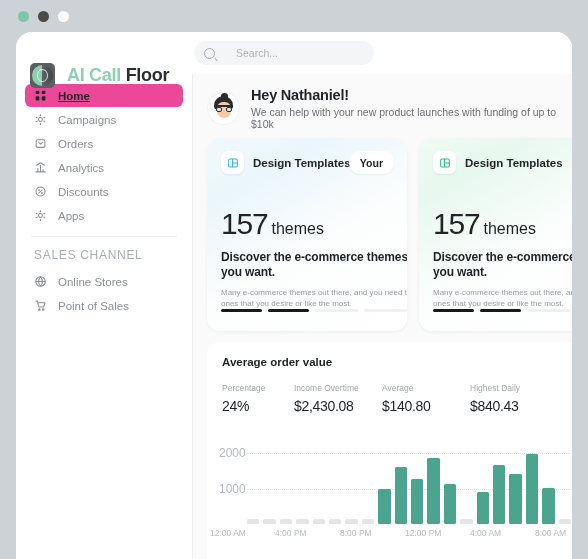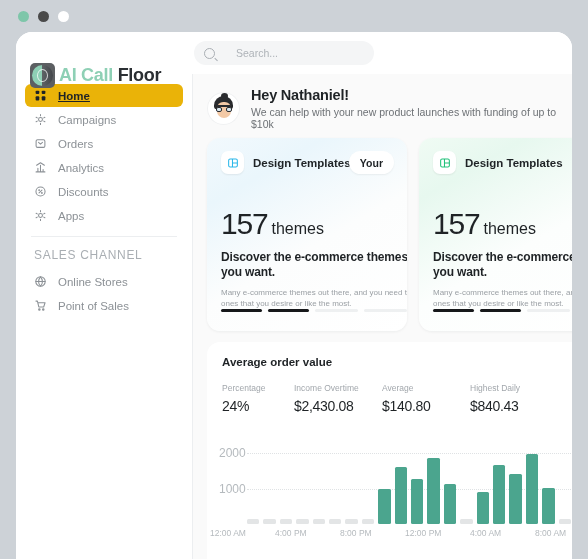"AI Call Floor" #brand { gap: 4px -> 12px }
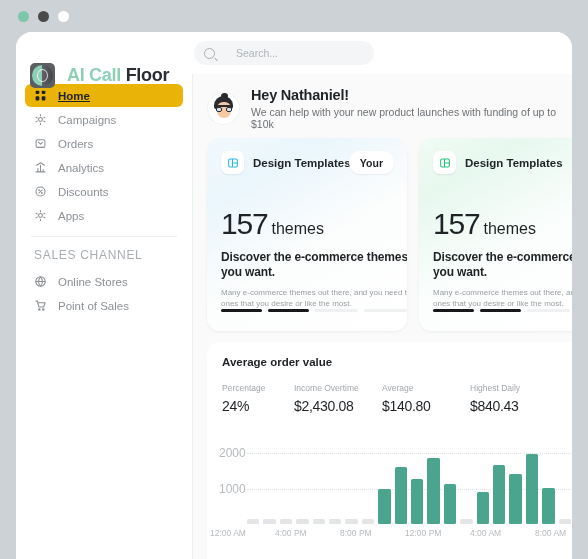"Home" .nav-item.active { background: #eab308 -> #ec4899 }
